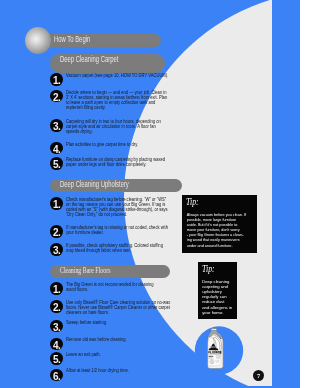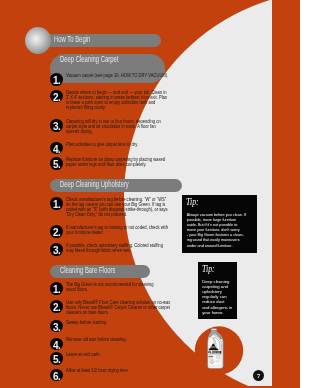"How To Begin" #page { background: #c2410c -> #3b82f6 }
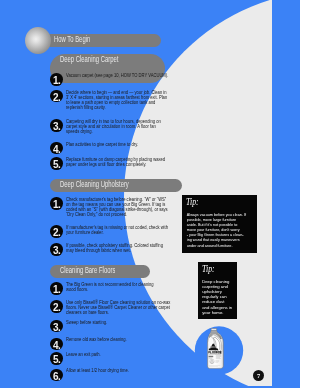"Deep Cleaning Carpet" div.hdr-bar { height: 29px -> 19px }
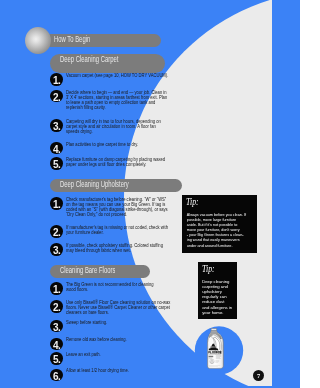"Cleaning Bare Floors" div.hdr-bar { font-family: none -> Liberation Serif, serif; width: 100px -> 120px }
